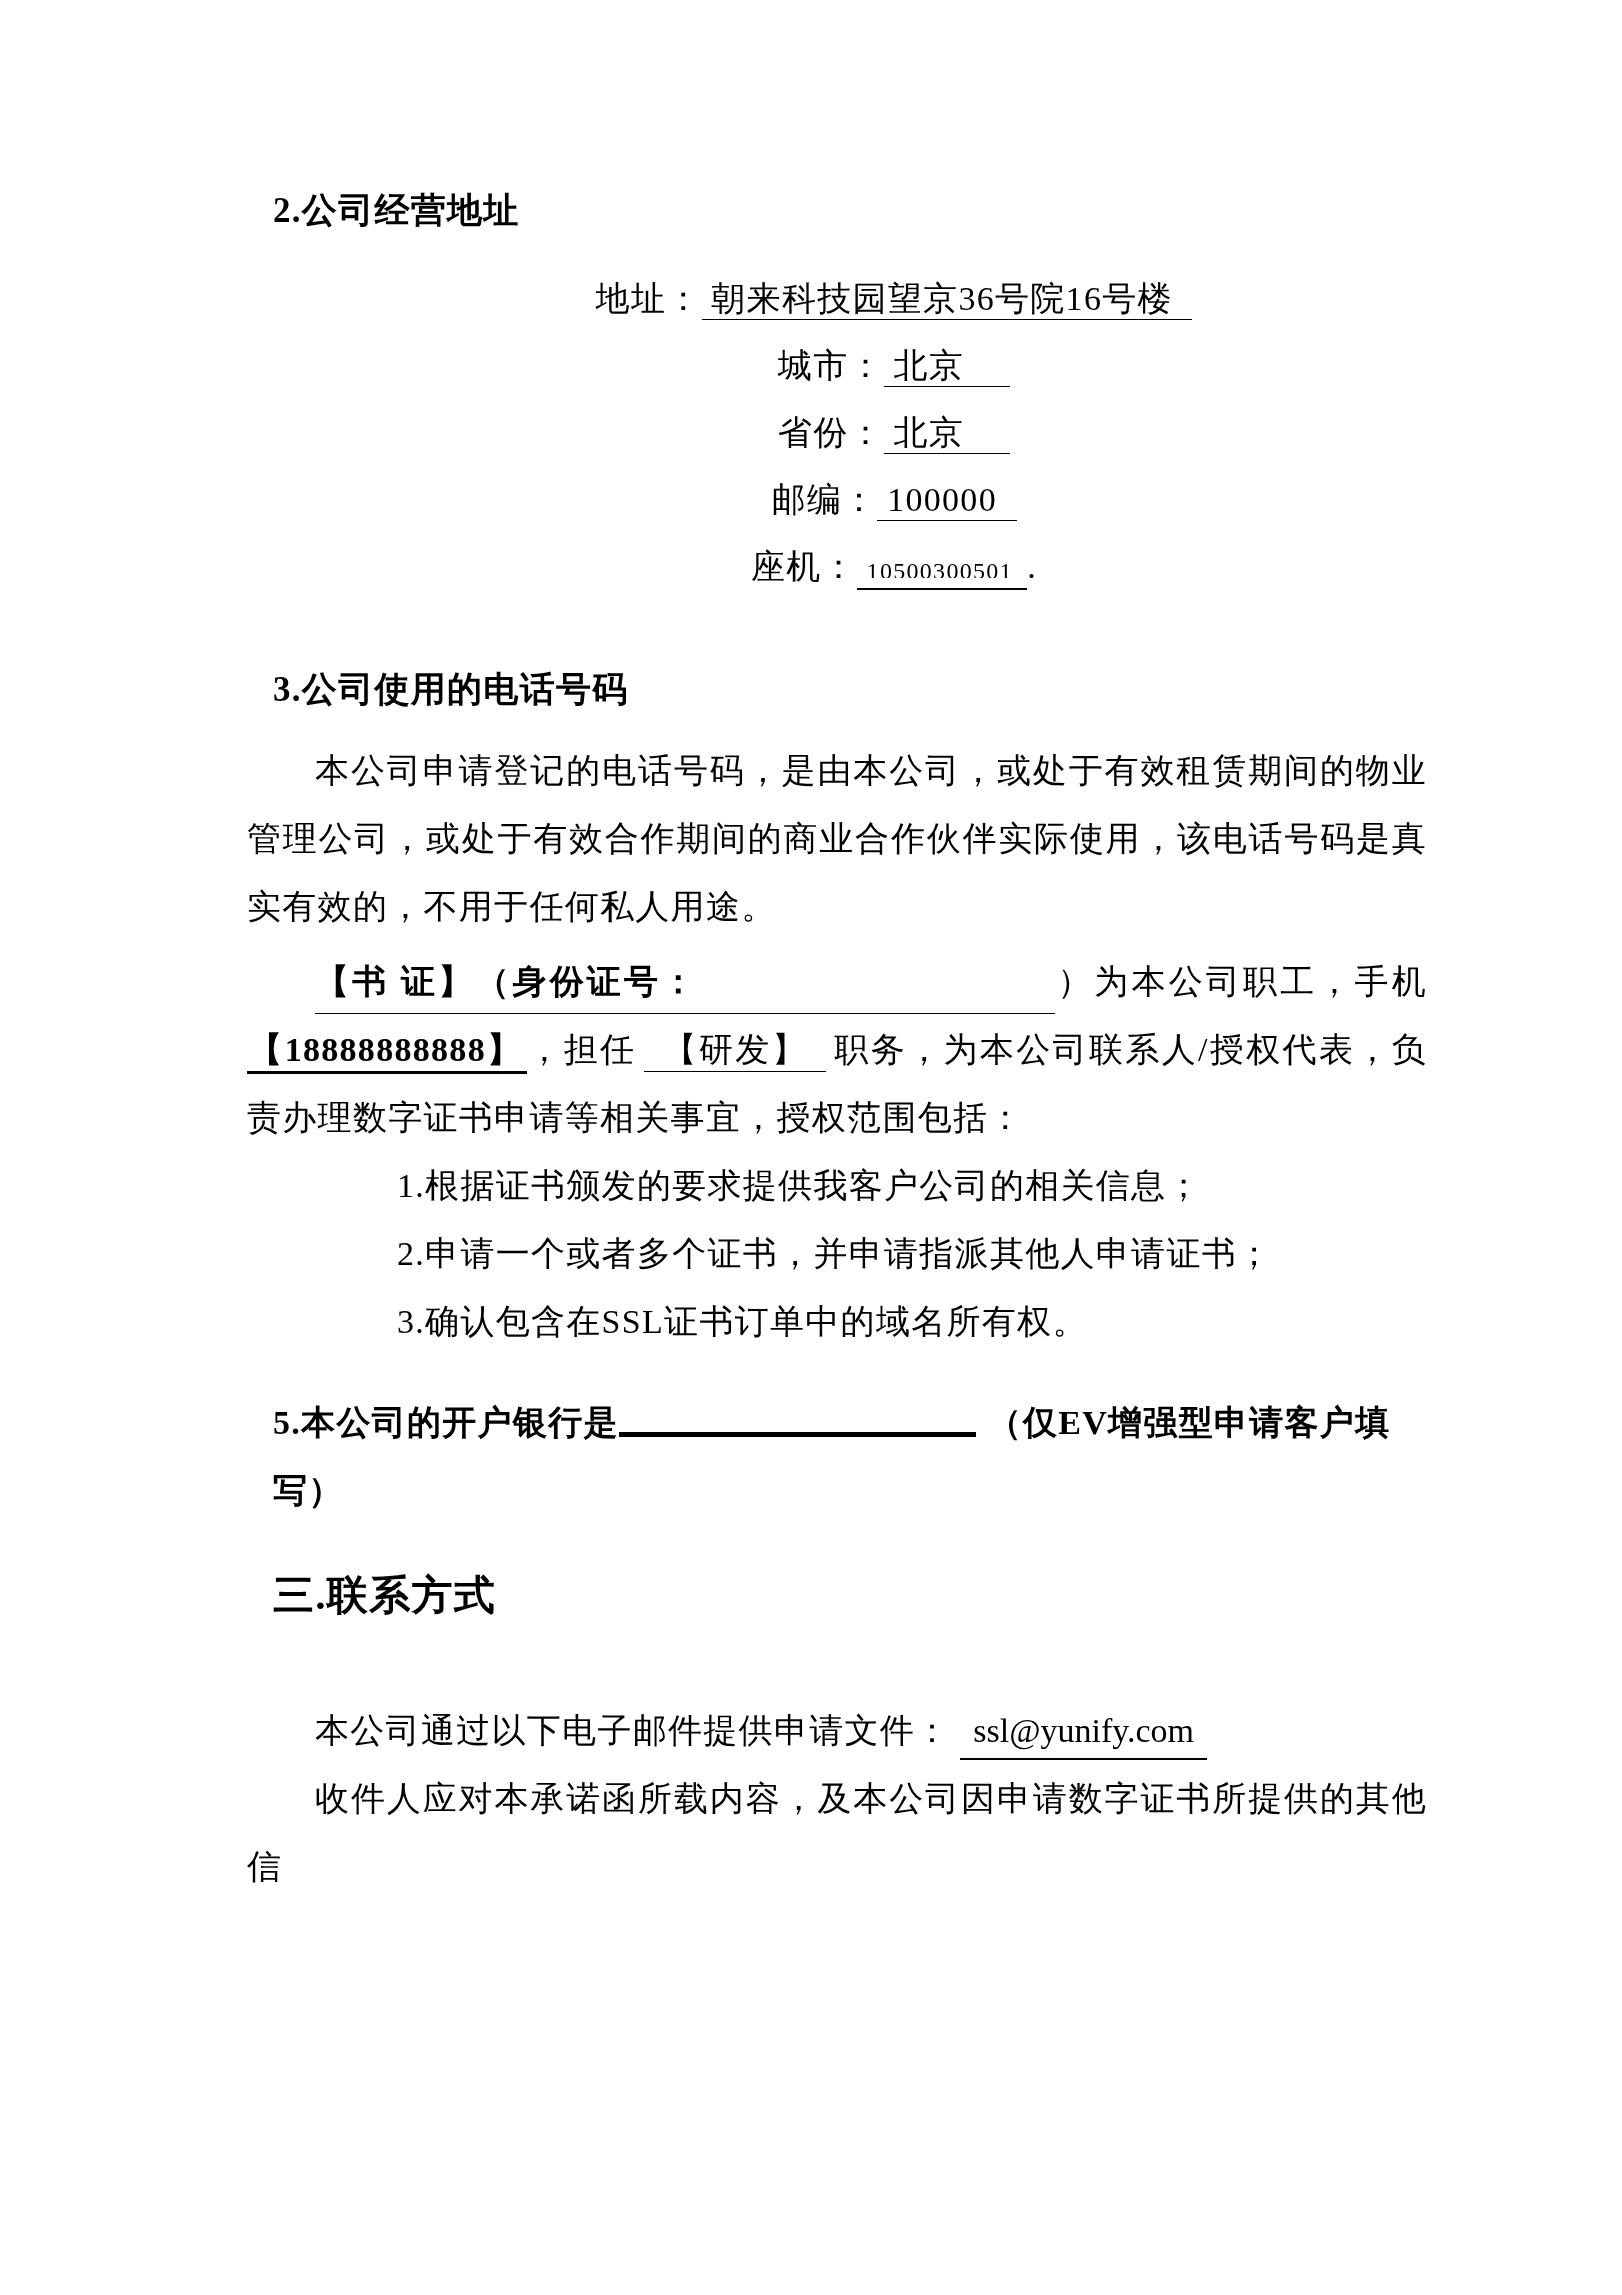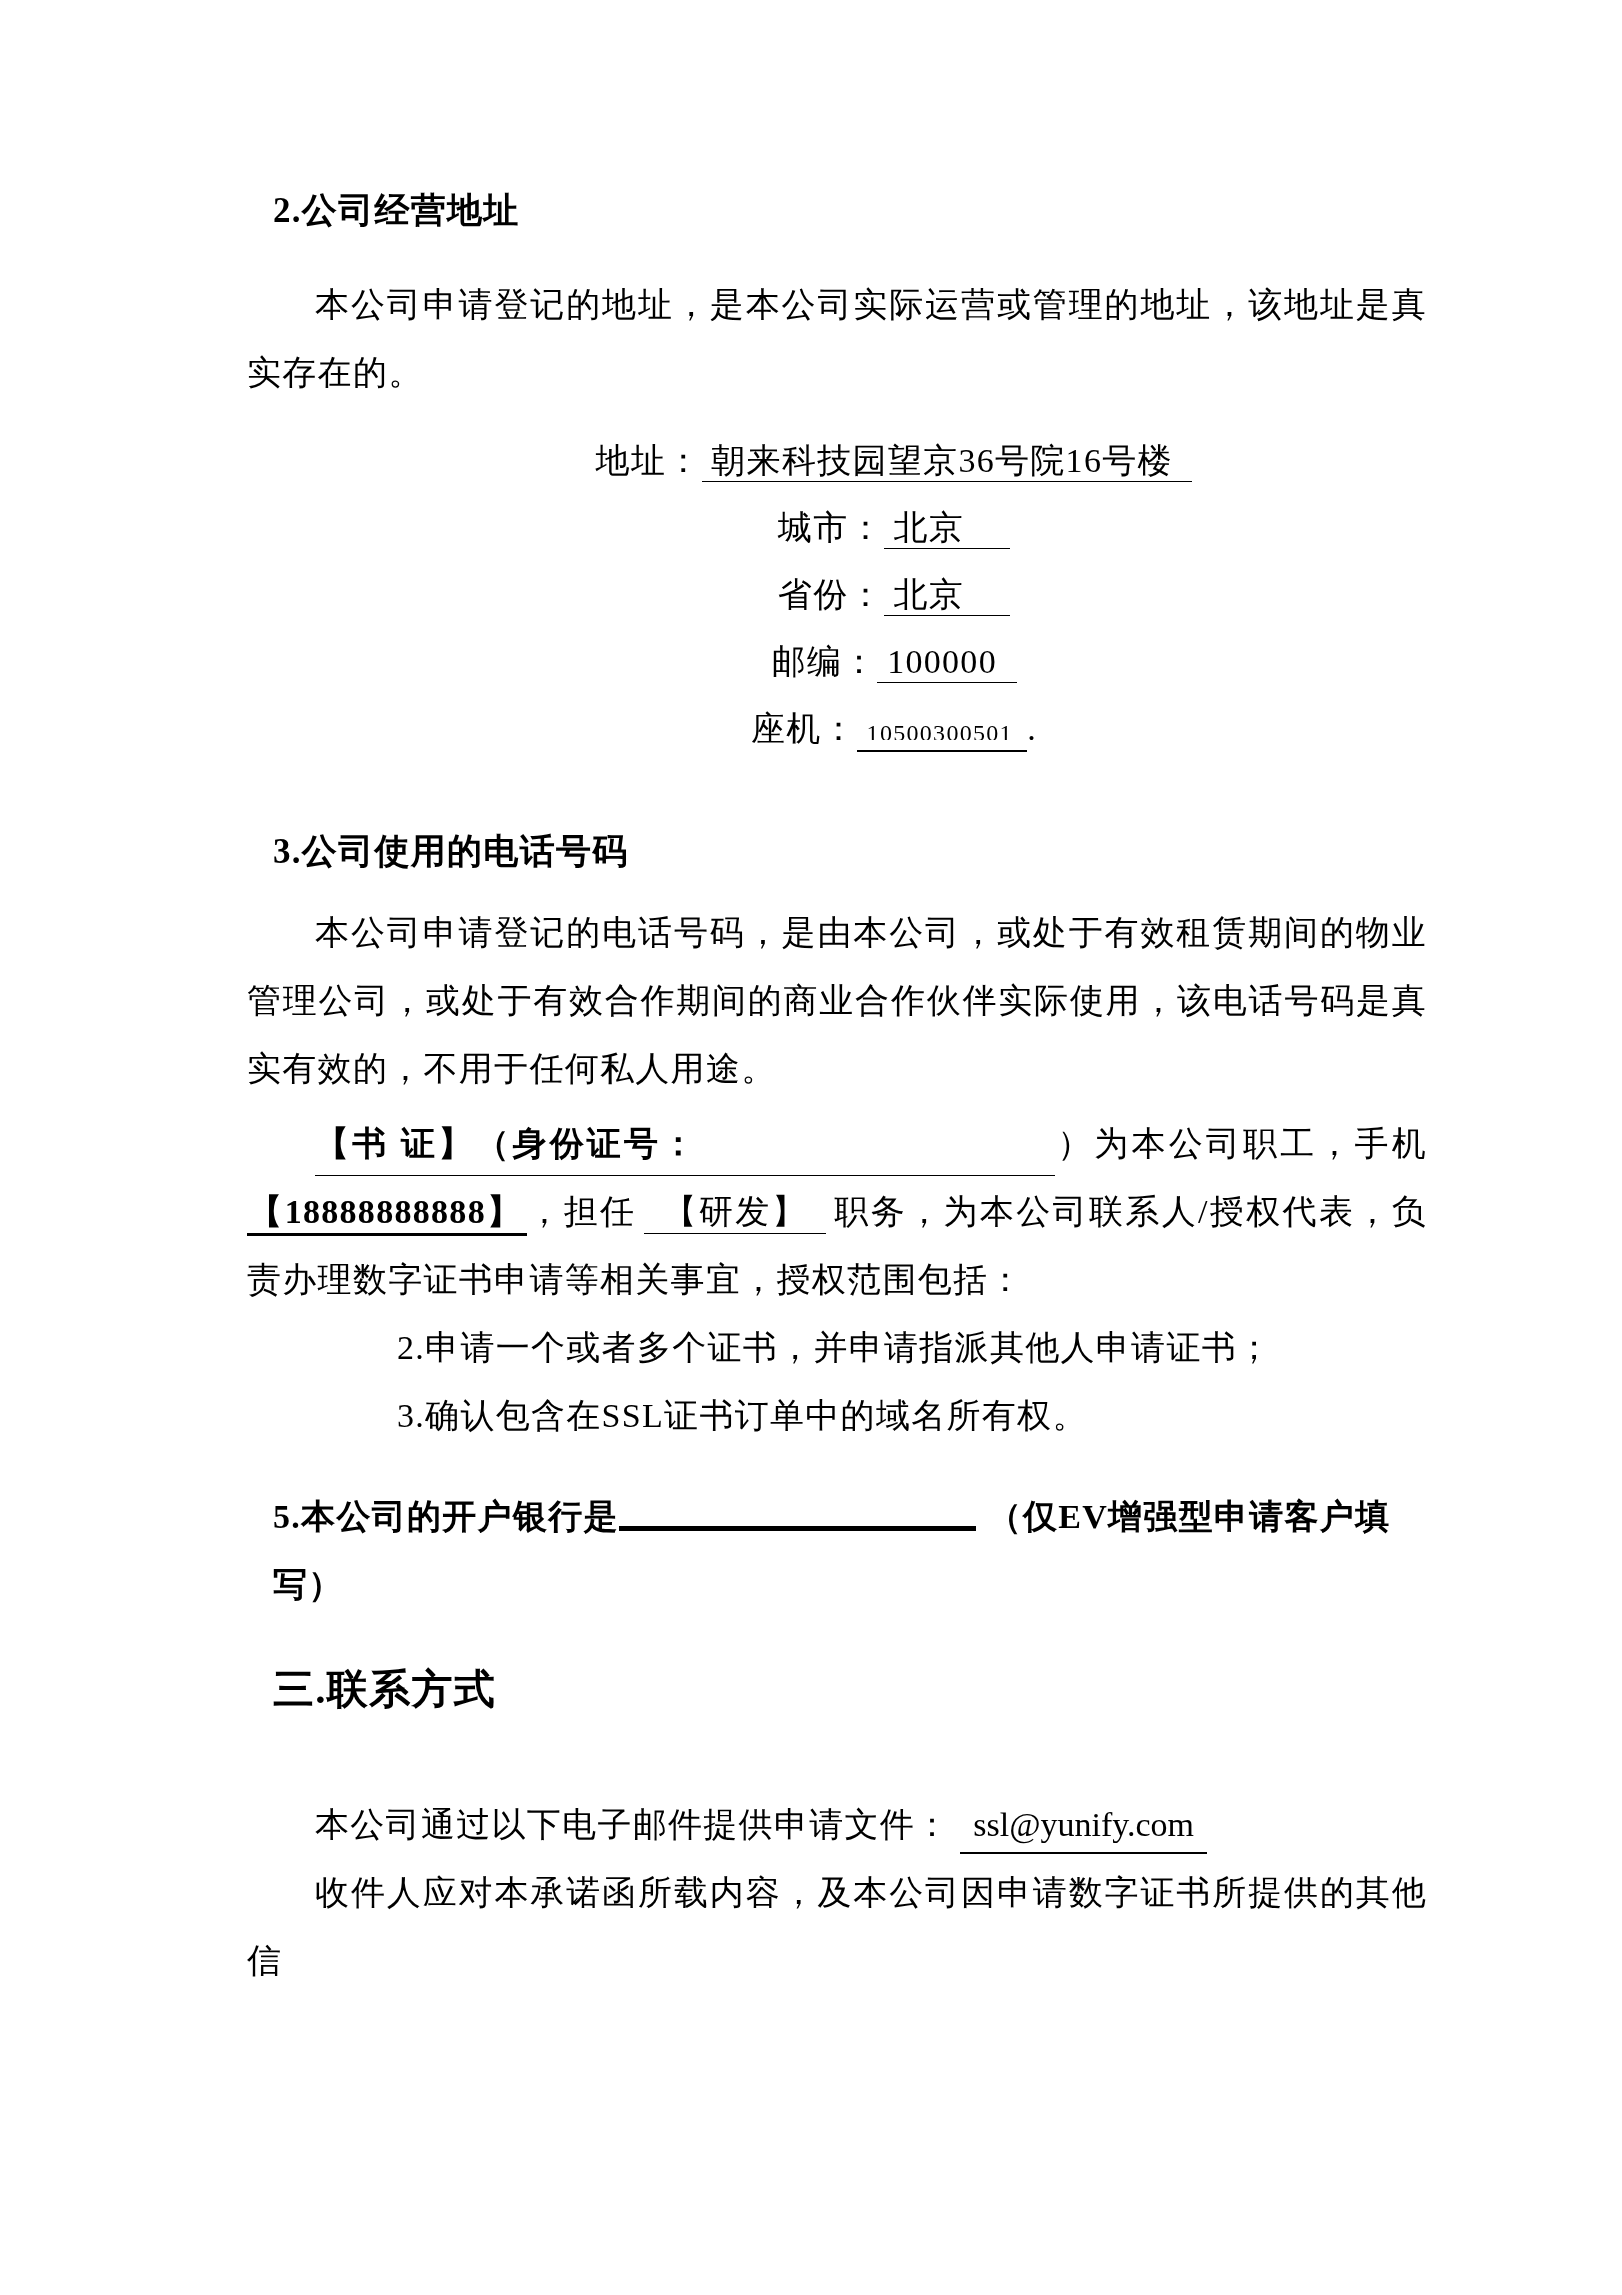"本公司申请登记的地址，是本公司实际运营或管理的地址，该地址是真实存在的。" p.para { html: <p>本公司申请登记的地址，是本公司实际运营或管理的地址，该地址是真实存在的。</p> -> none }
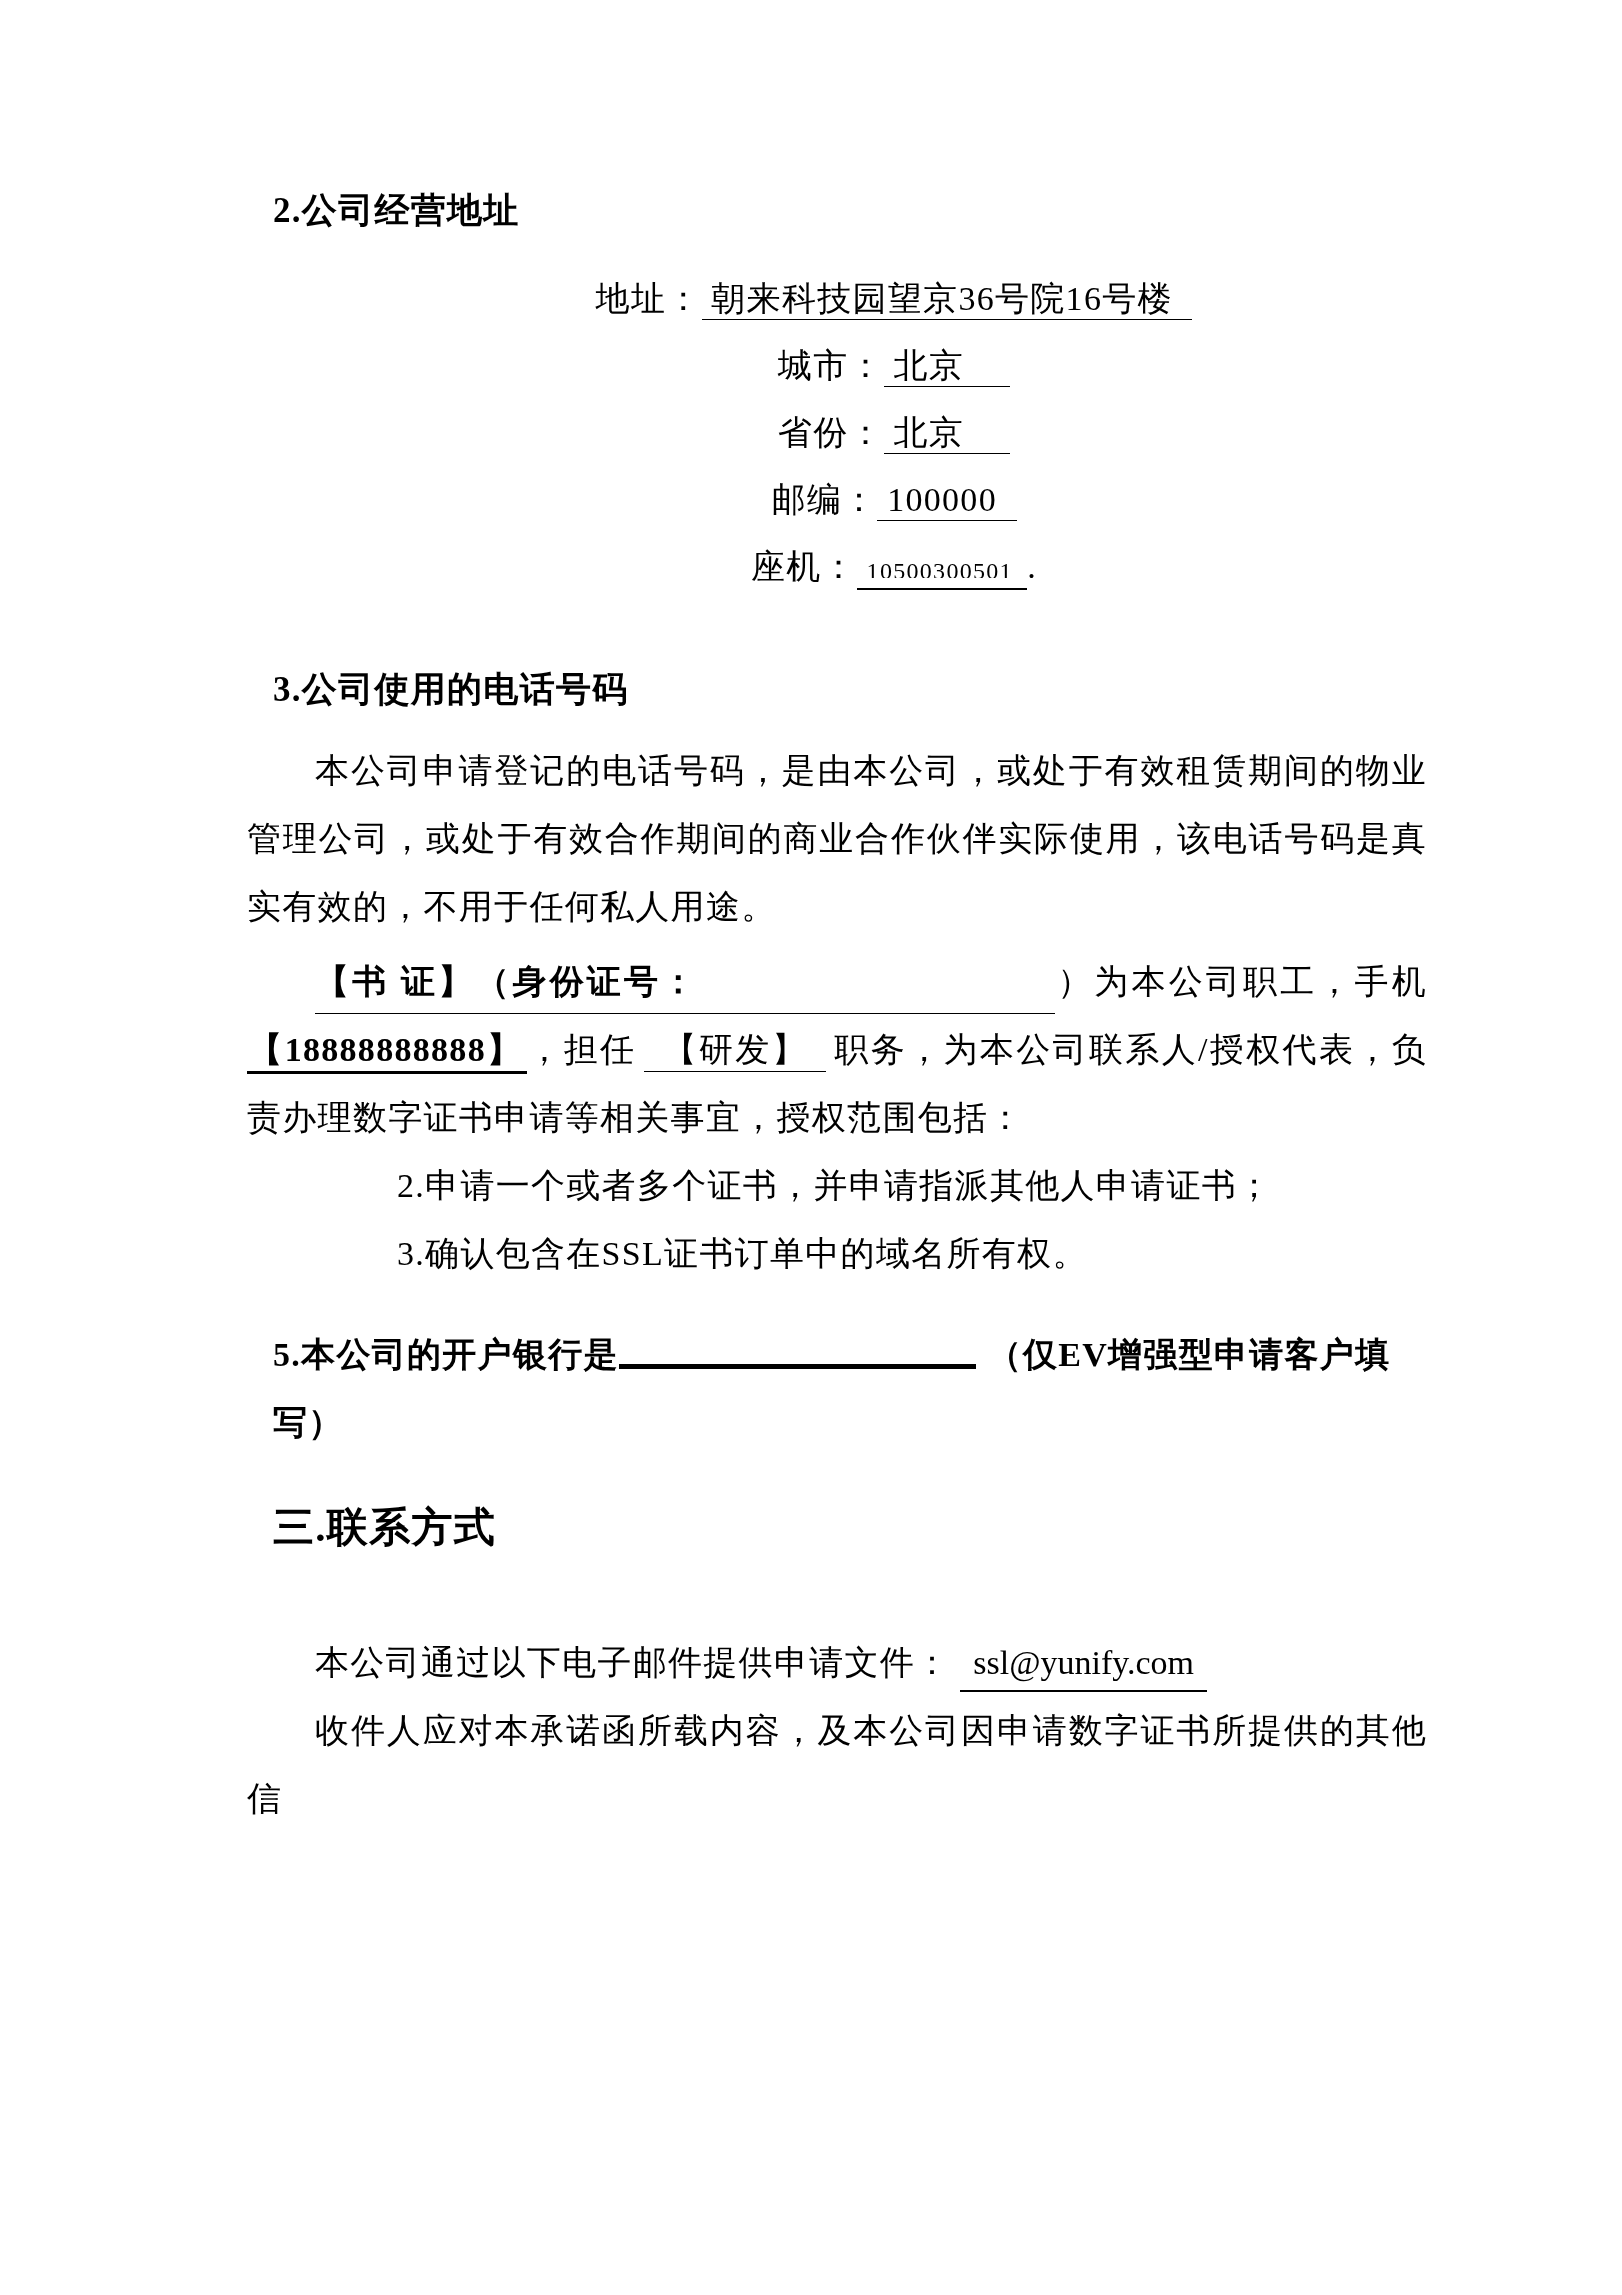"1.根据证书颁发的要求提供我客户公司的相关信息；" div.list-item { html: none -> <div>1.根据证书颁发的要求提供我客户公司的相关信息；</div> }
